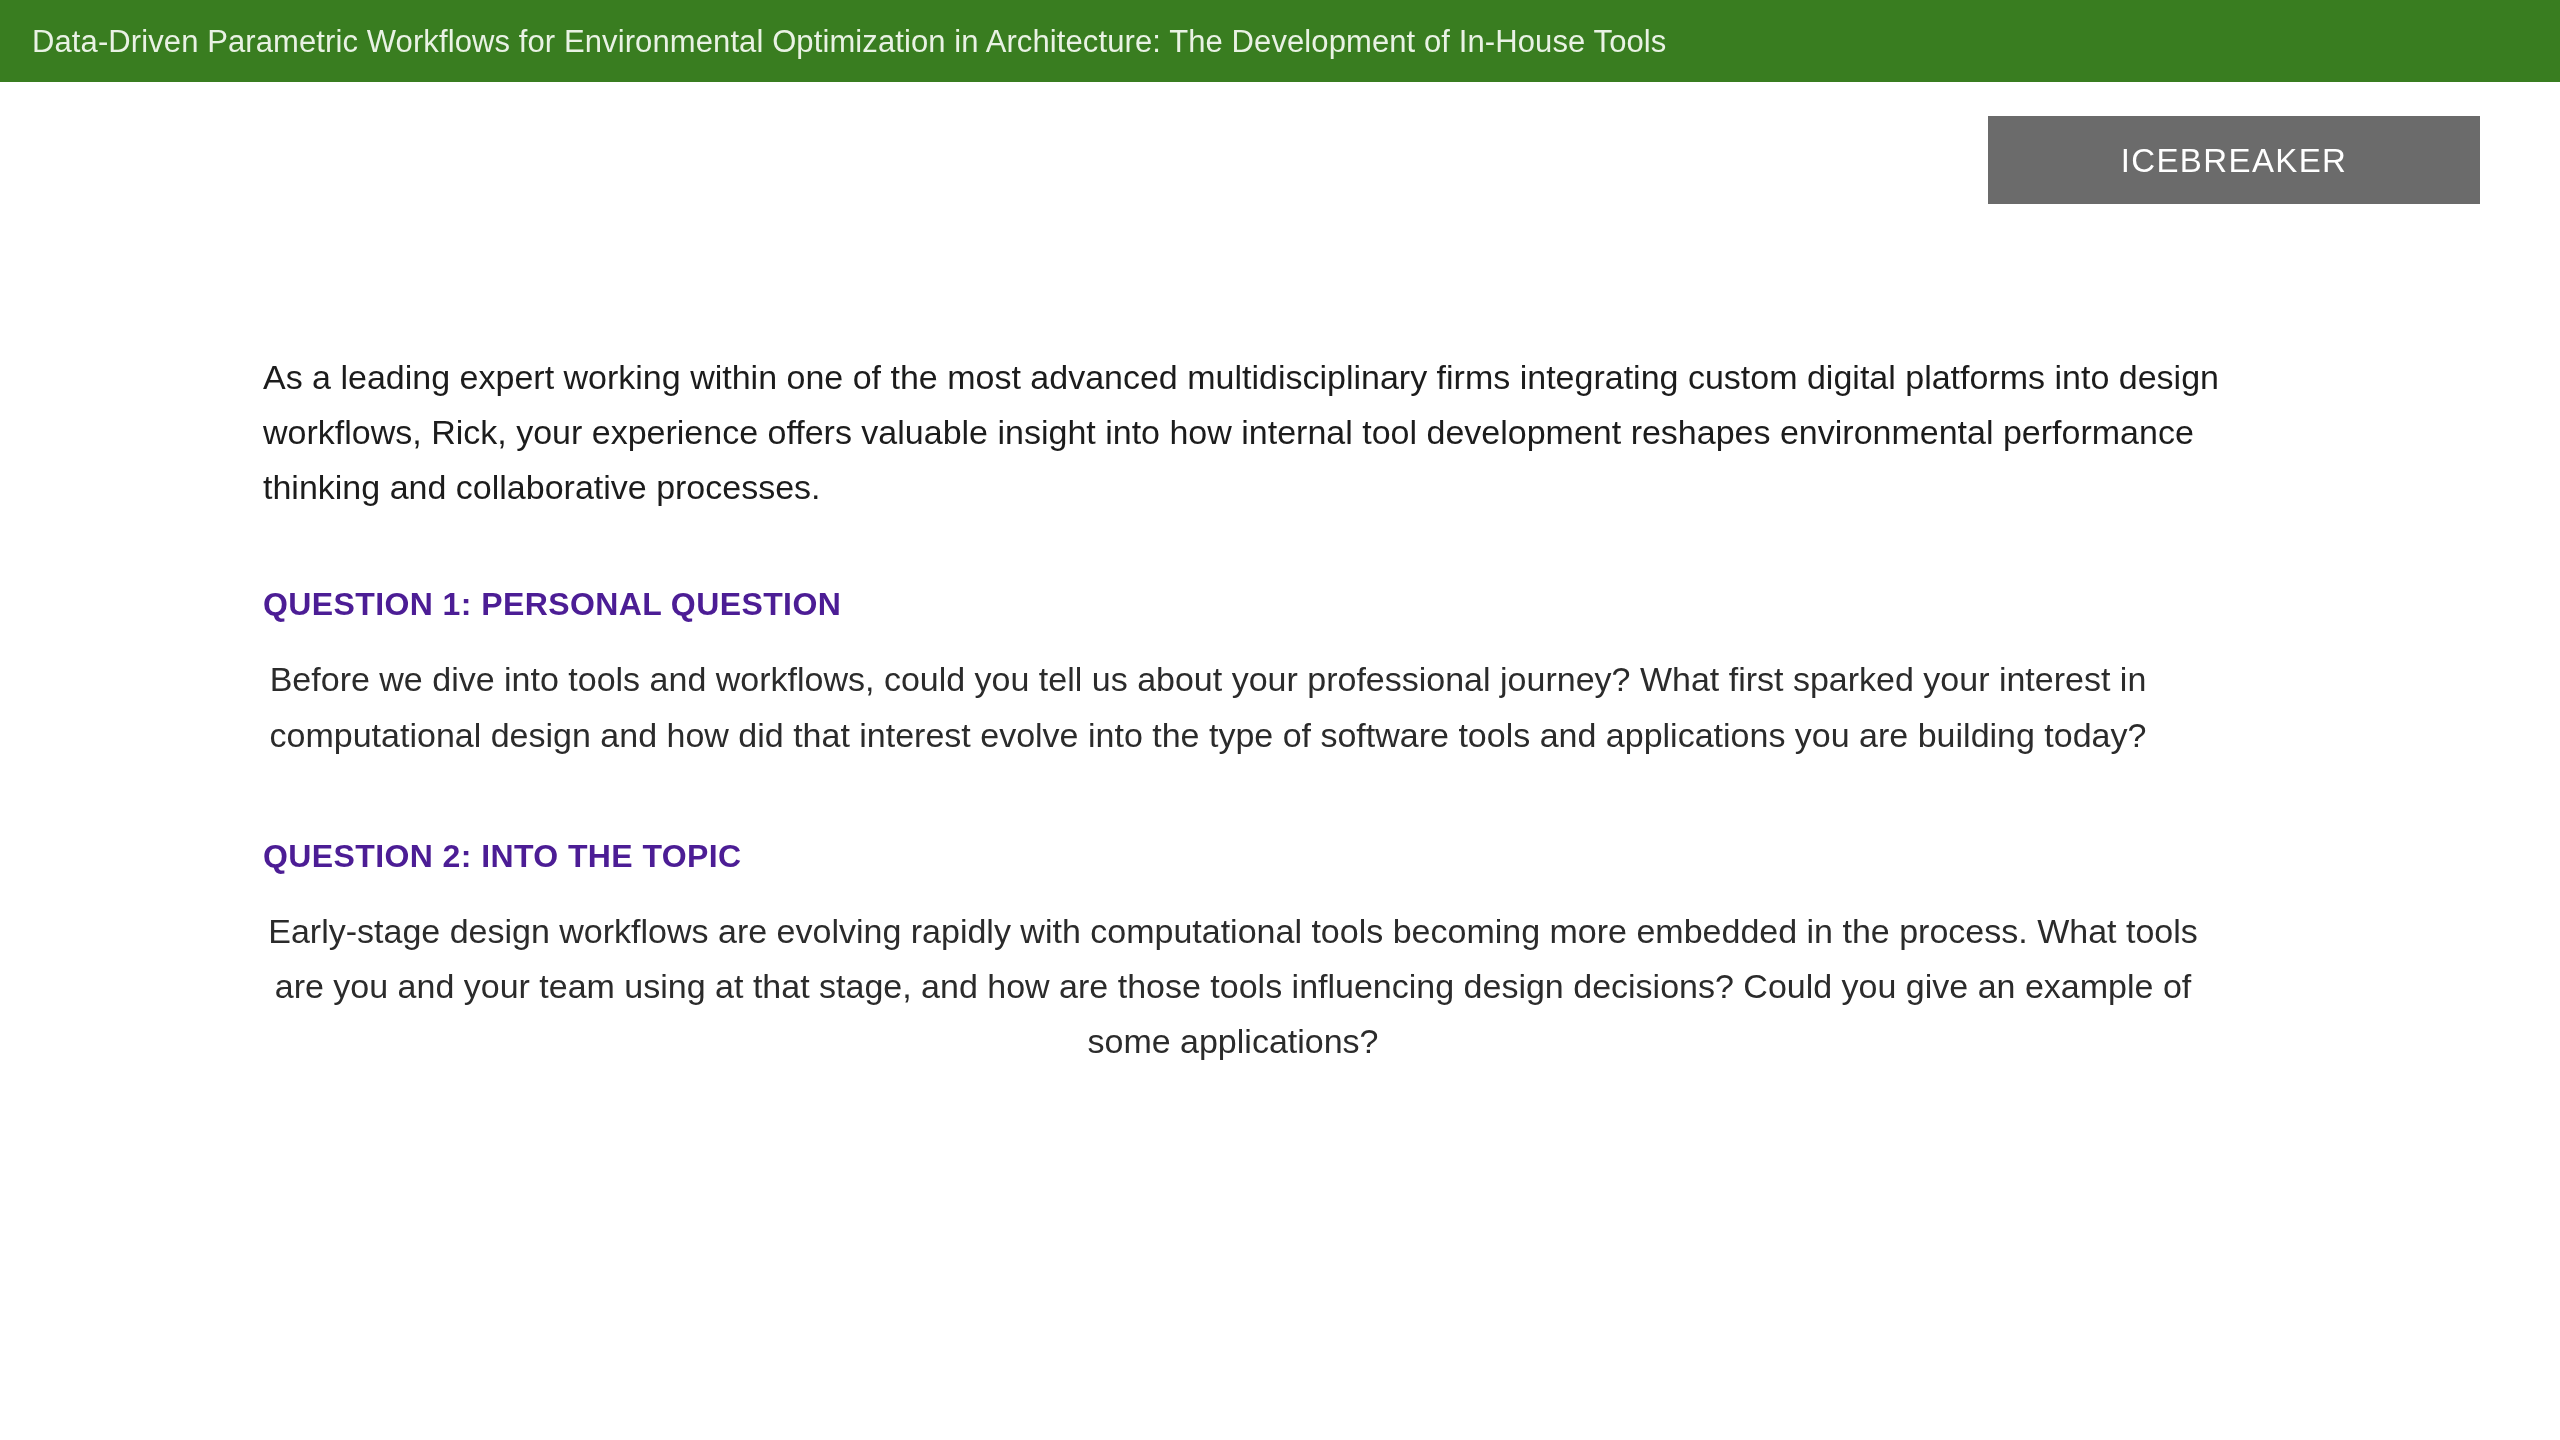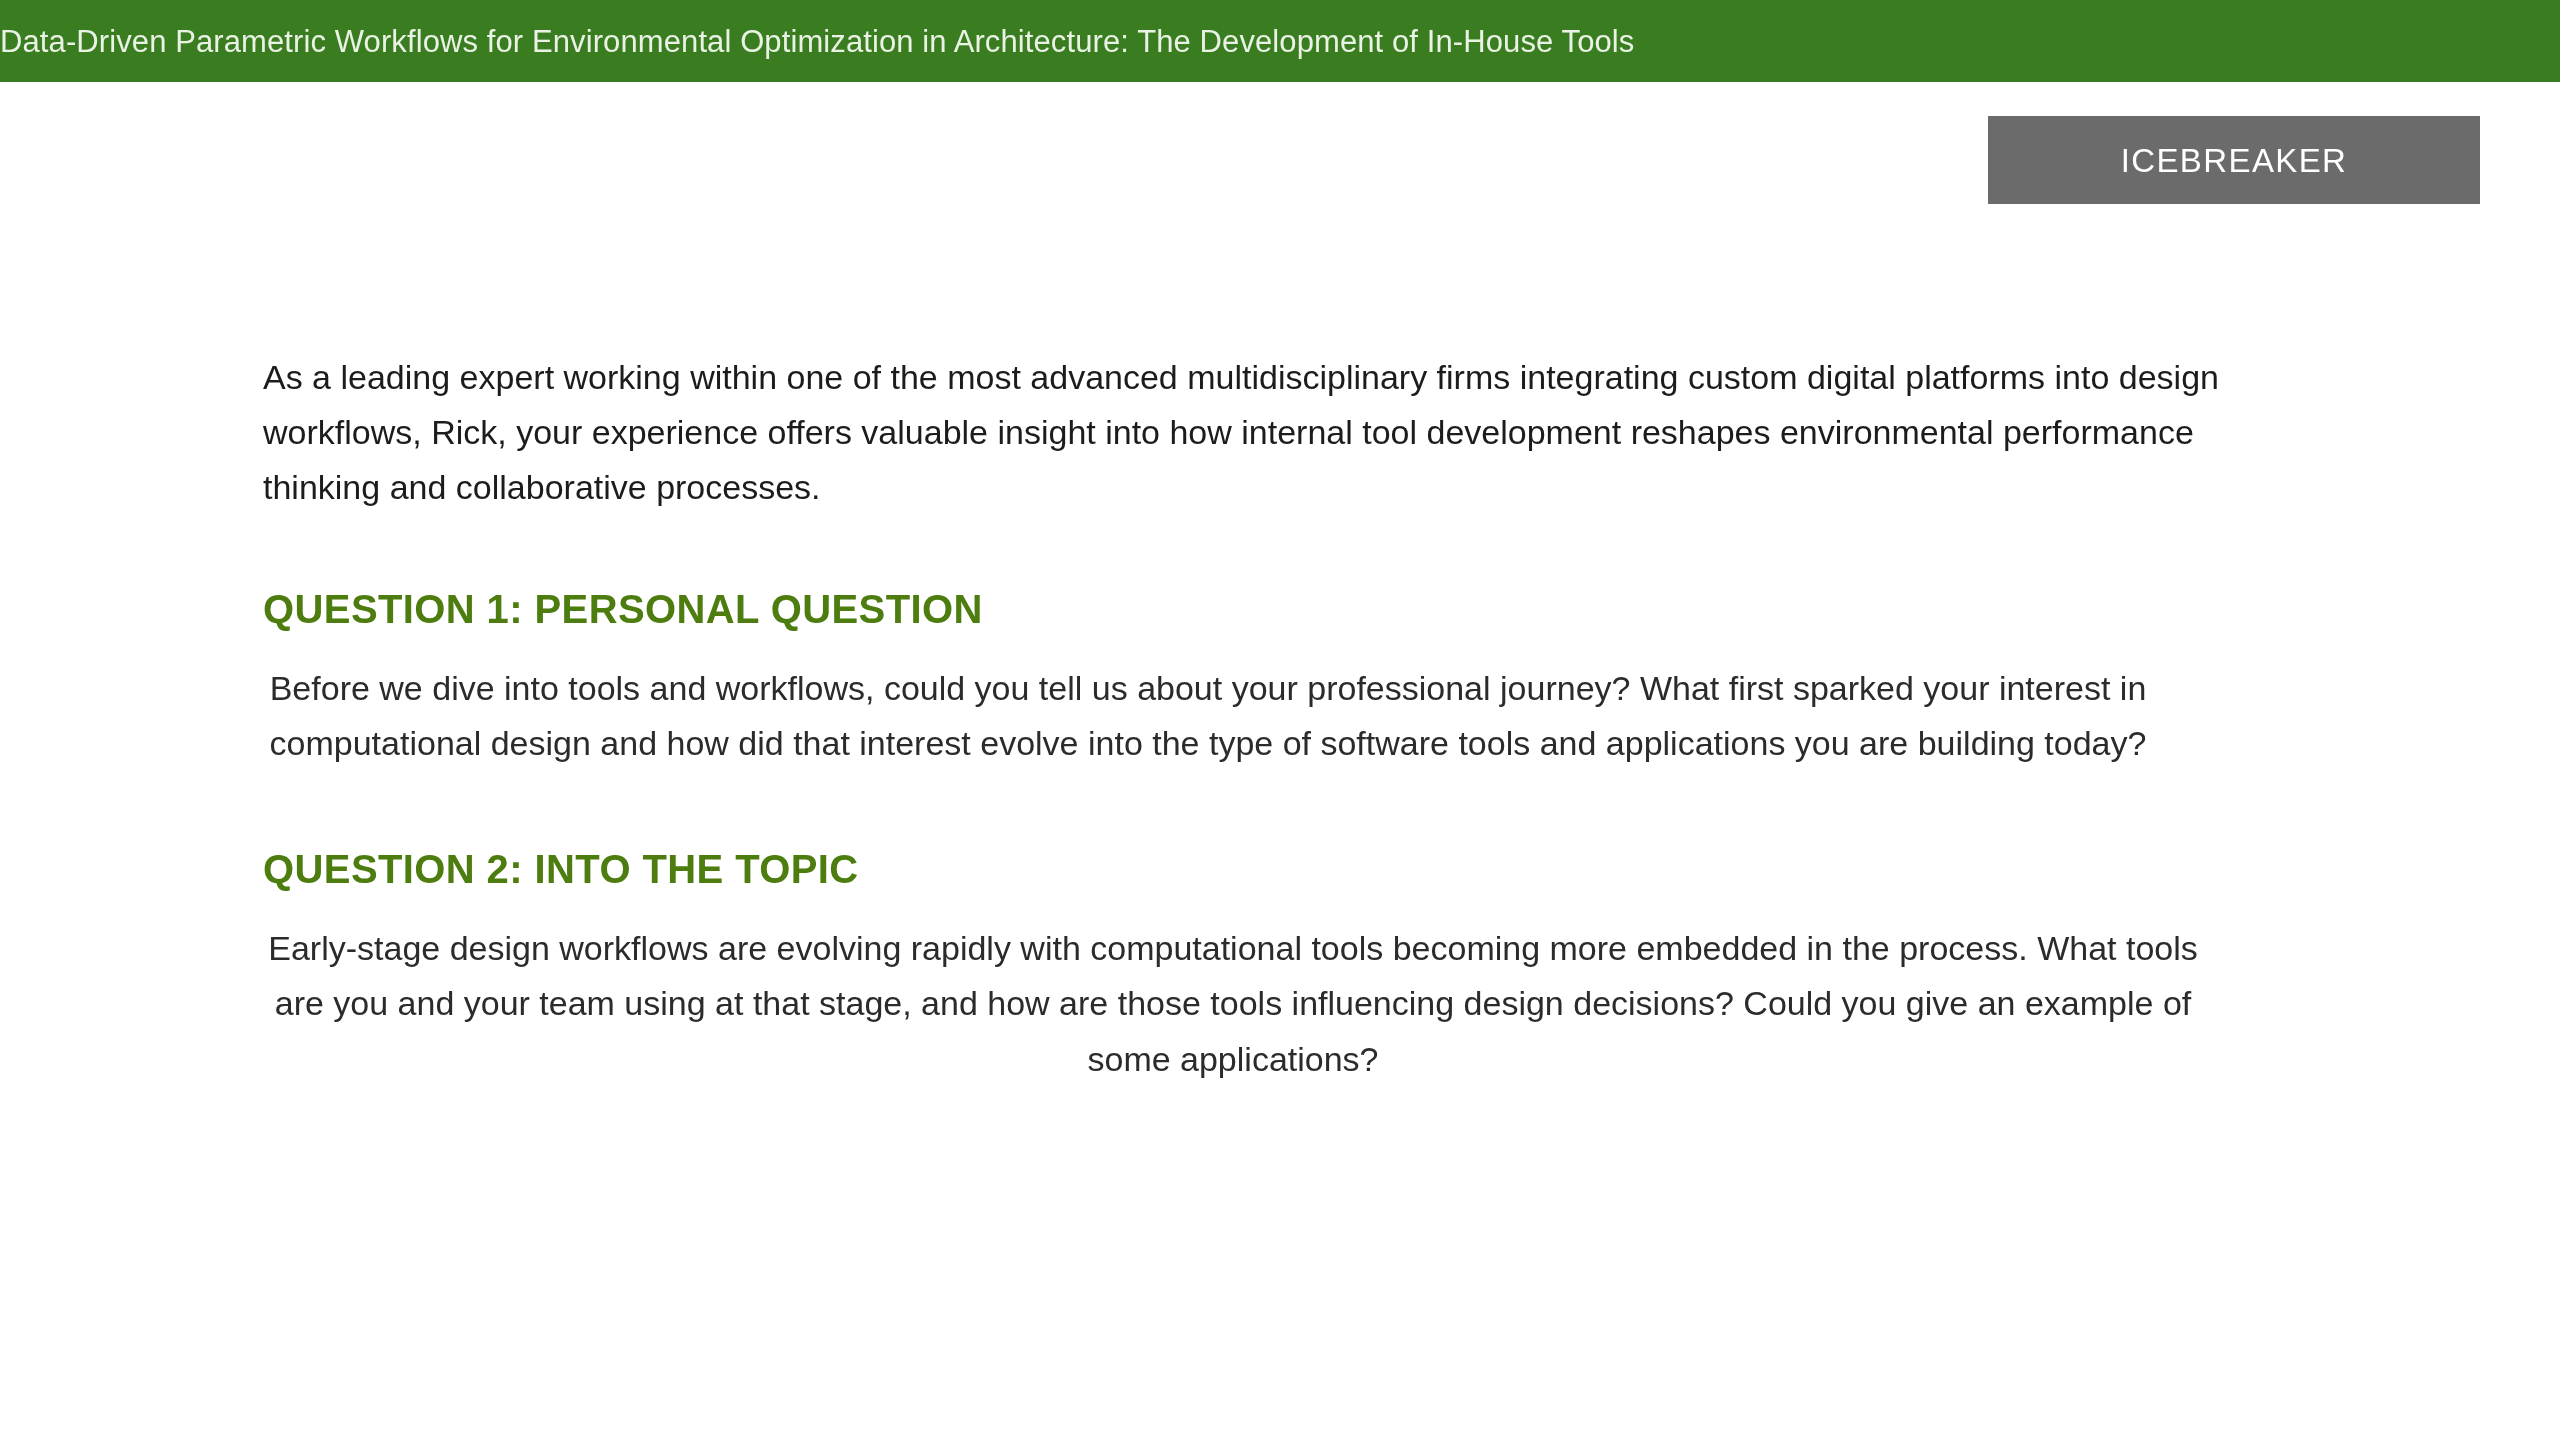"Data-Driven Parametric Workflows for" .topbar { padding-left: none -> 32px }
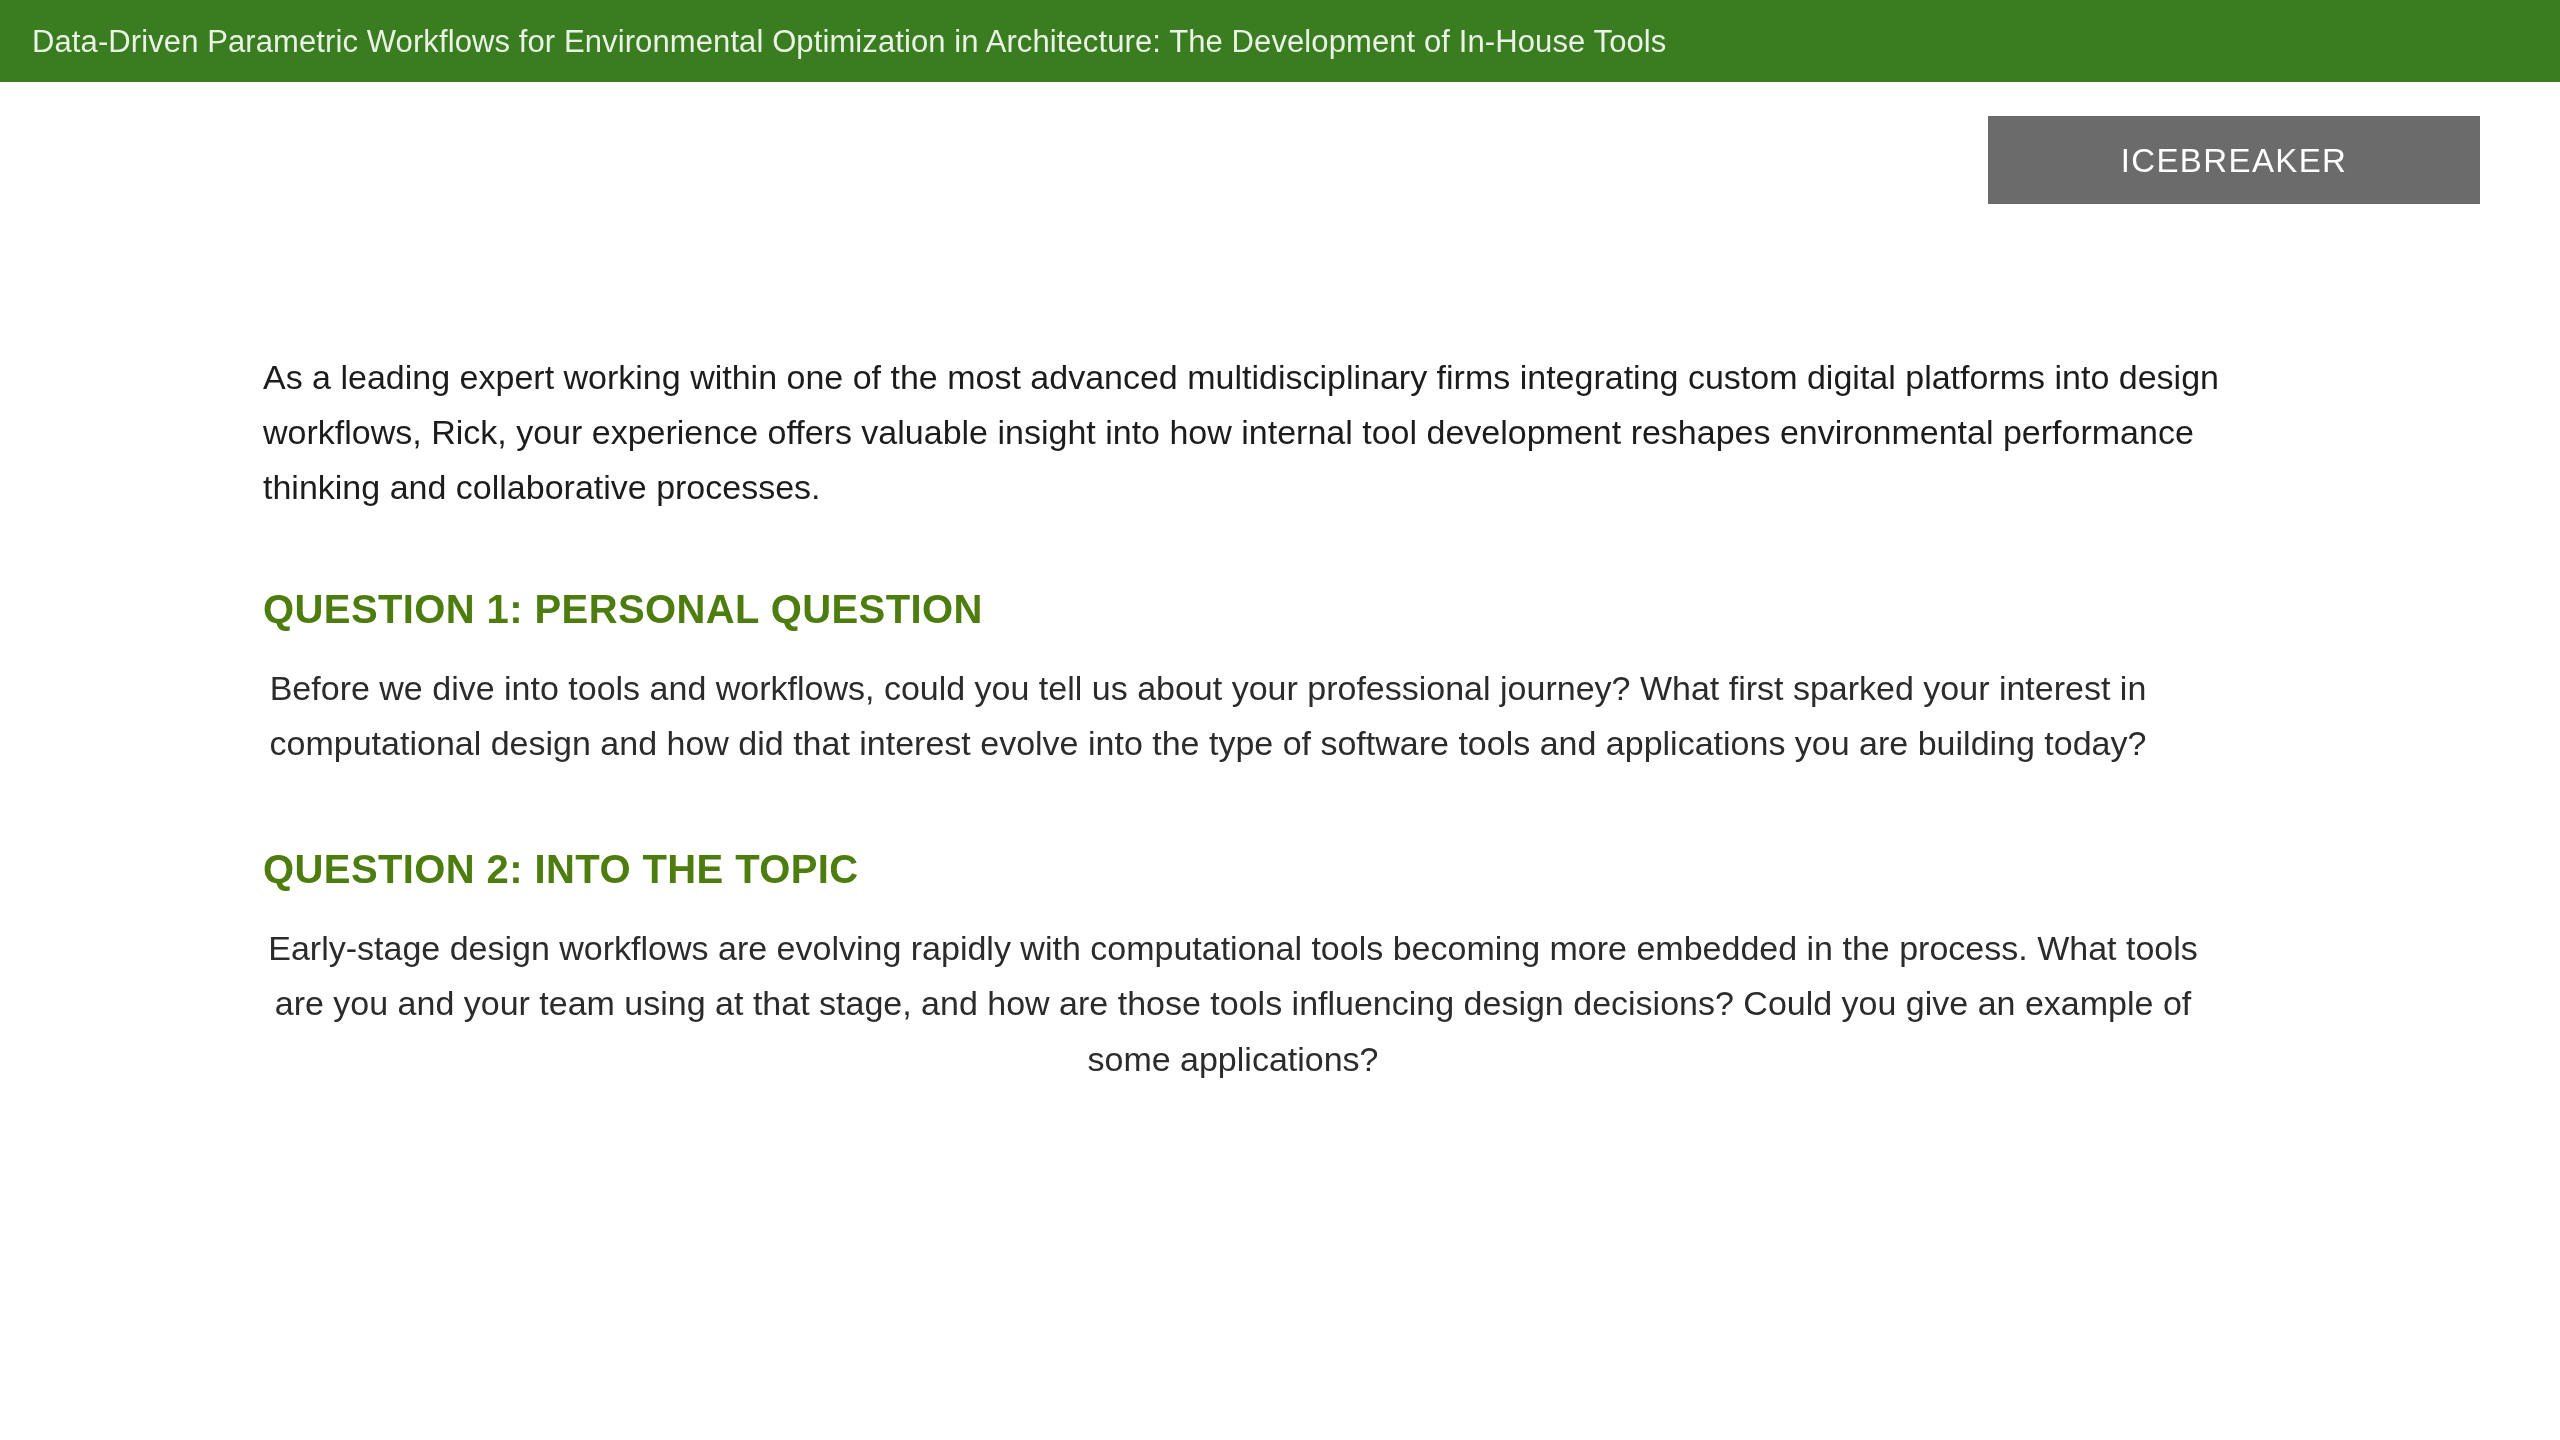"QUESTION 1: PERSONAL QUESTION" .qheading { color: #4d7c0f -> #4c1d95; font-size: 40px -> 32px }
